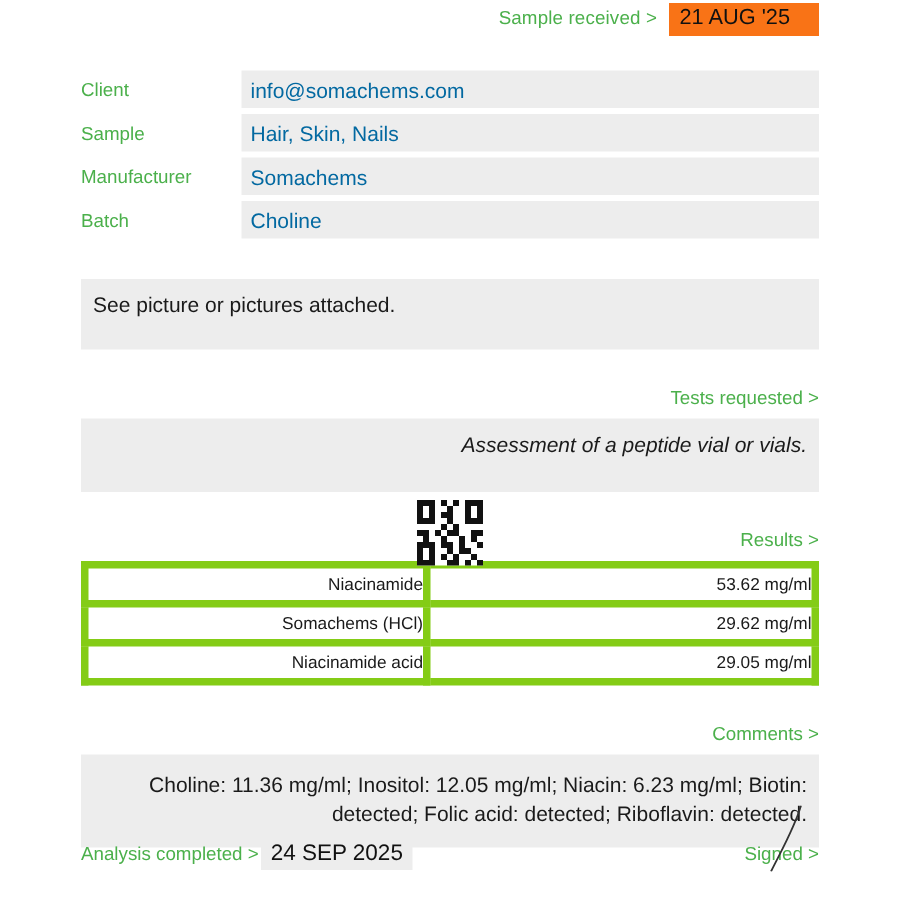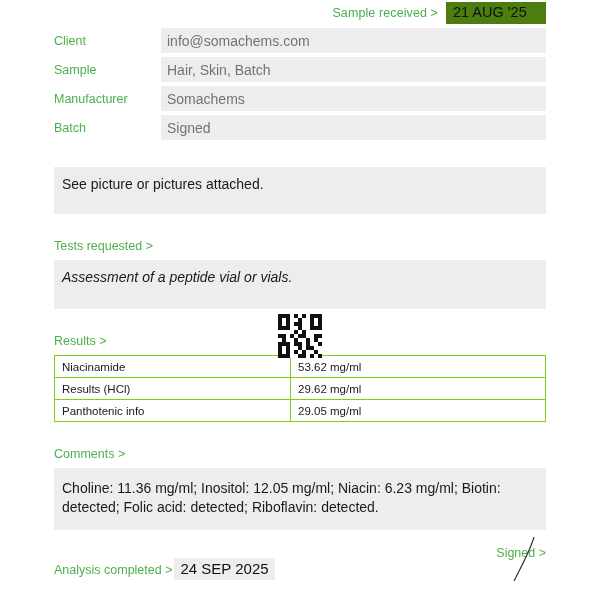"21 AUG '25" .header-date { background: #4d7c0f -> #f97316 }
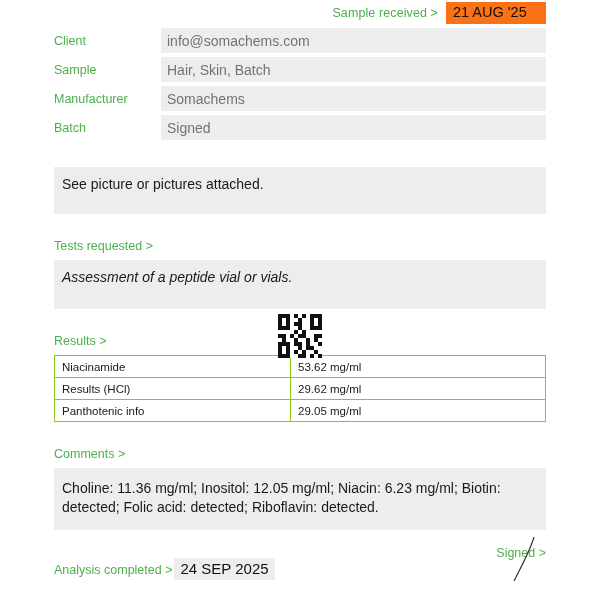"Client" .fields { margin-top: none -> 19px }
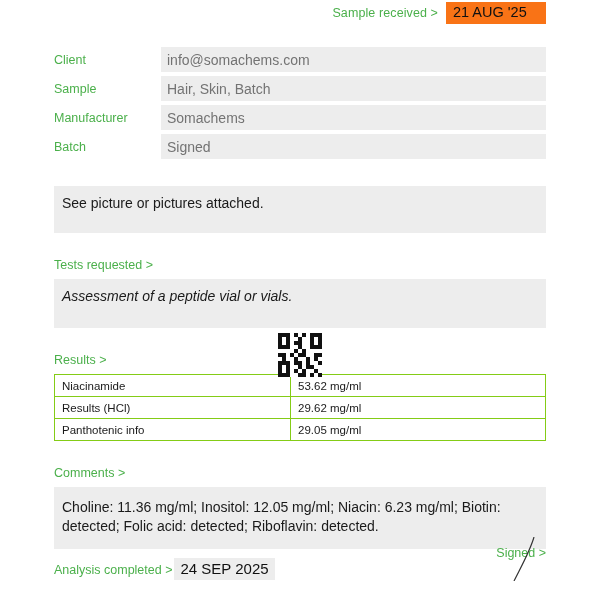"info@somachems.com" .field-value { color: #737373 -> #0369a1 }
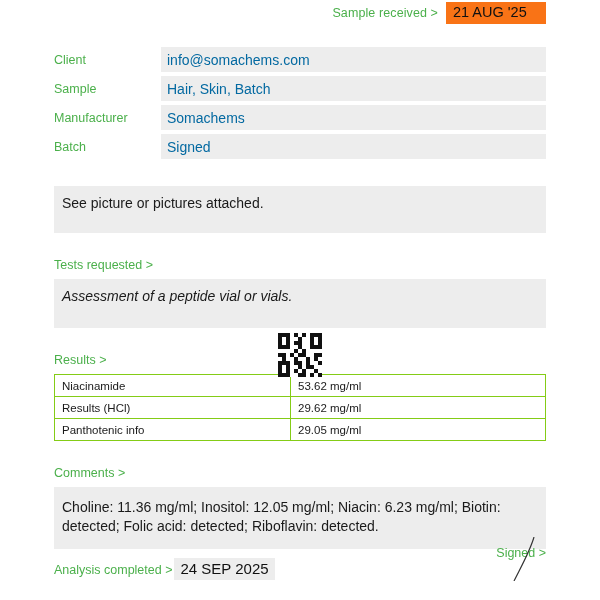"Hair, Skin, Batch" span.field-value { text: Batch -> Nails }
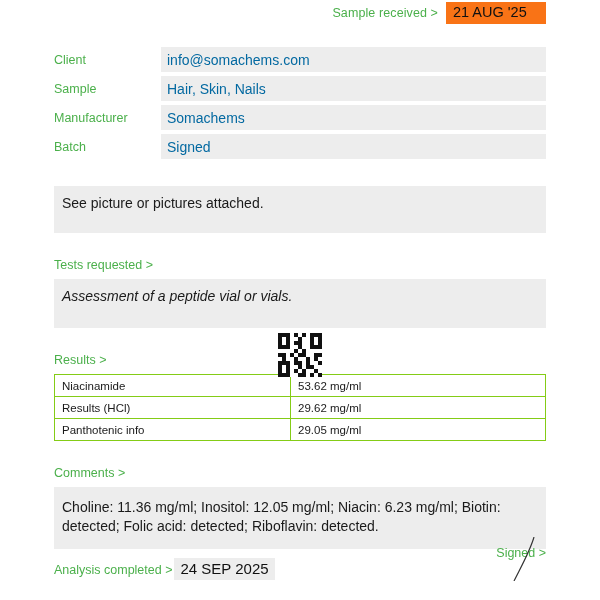"Signed" span.field-value { text: Signed -> Choline }
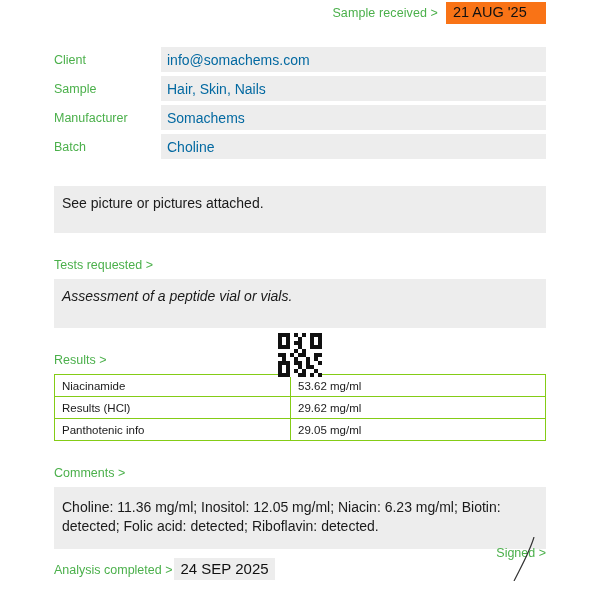"Tests requested >" .section-gap-b { text-align: none -> right }
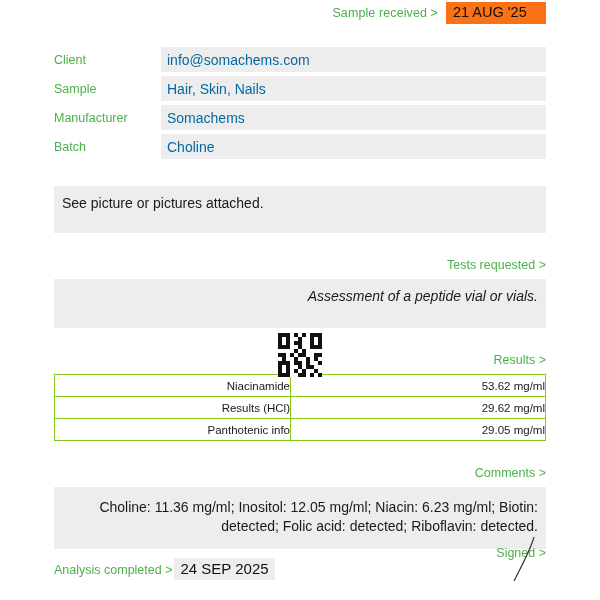"Niacinamide" .results-table td { border: 1px solid #84cc16 -> 5px solid #84cc16 }
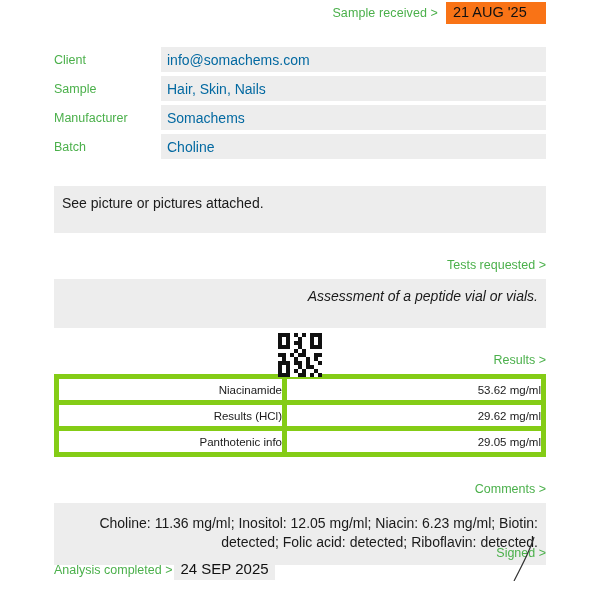"Results (HCl)" td { text: Results -> Somachems }
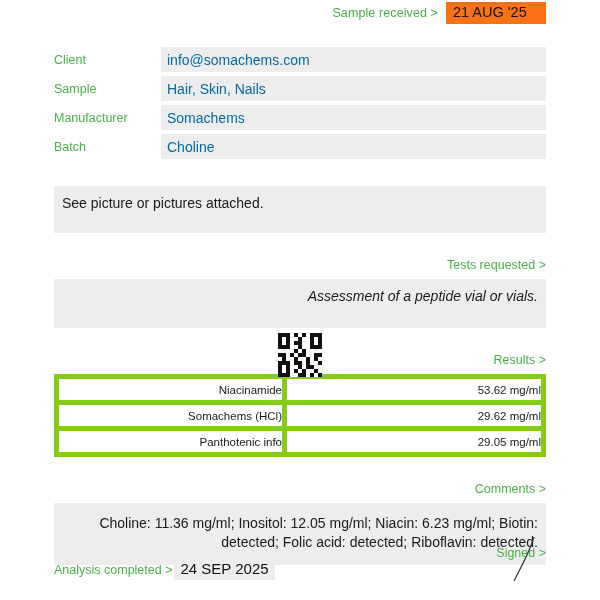"Panthotenic info" td { text: Panthotenic info -> Niacinamide acid }
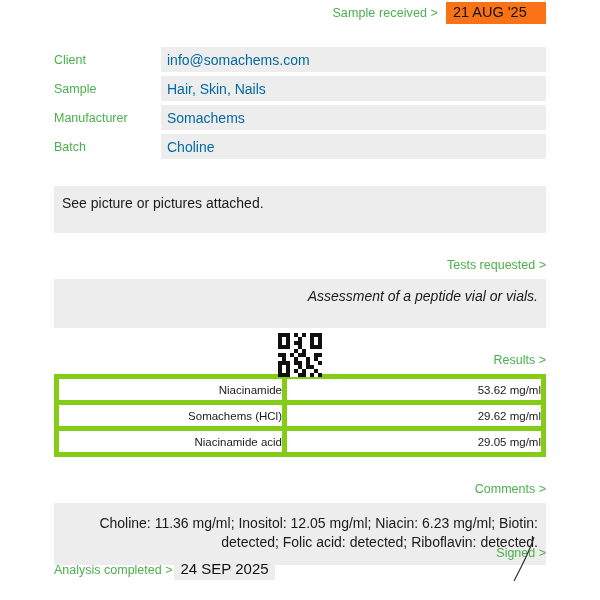"Signed >" .sig-label { top: 0 -> 16px }
